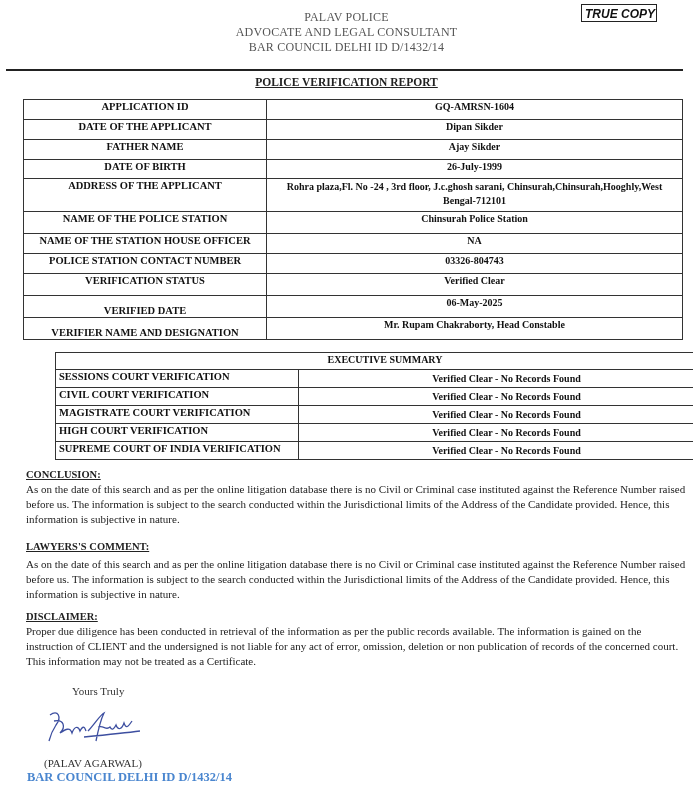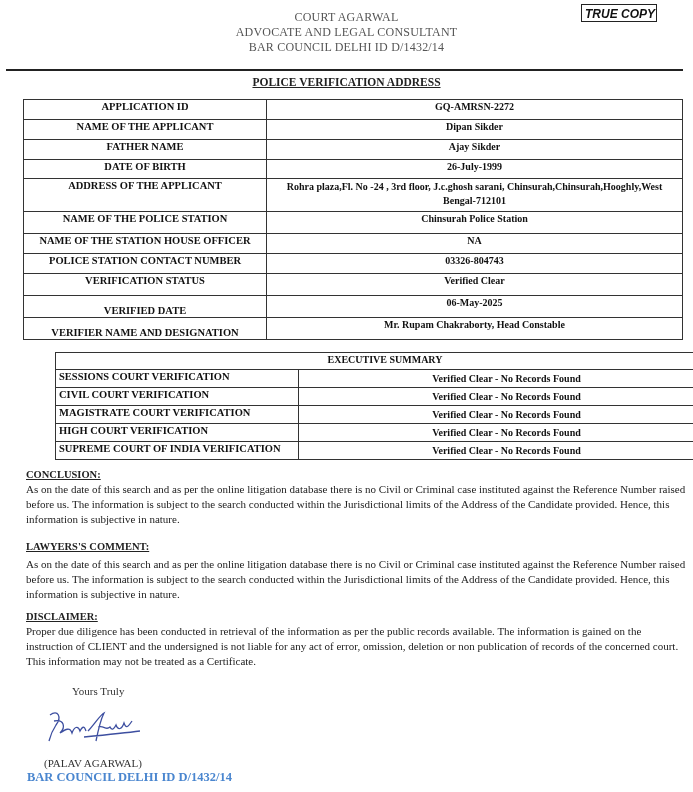"COURT AGARWAL" div { text: COURT AGARWAL -> PALAV POLICE }
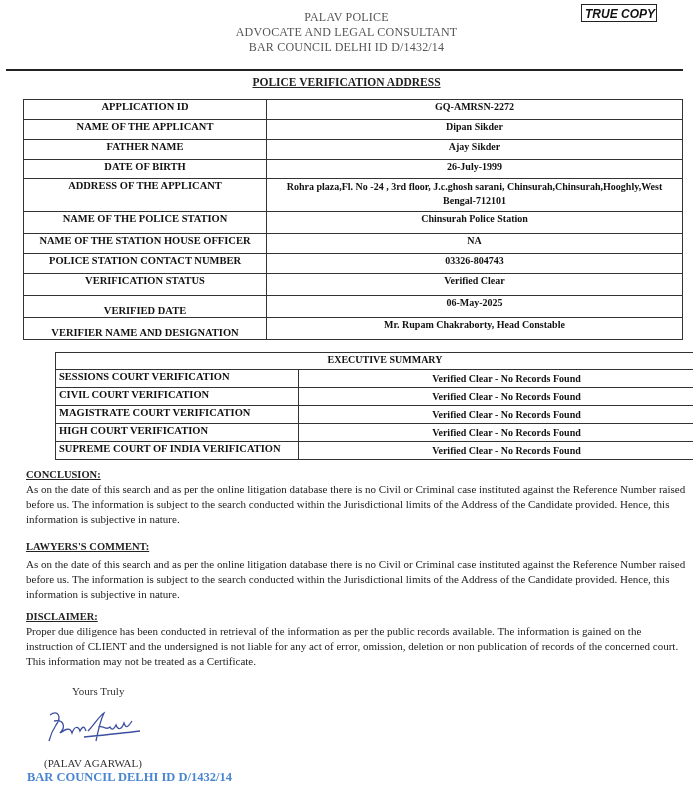"POLICE VERIFICATION ADDRESS" div.title { text: ADDRESS -> REPORT }
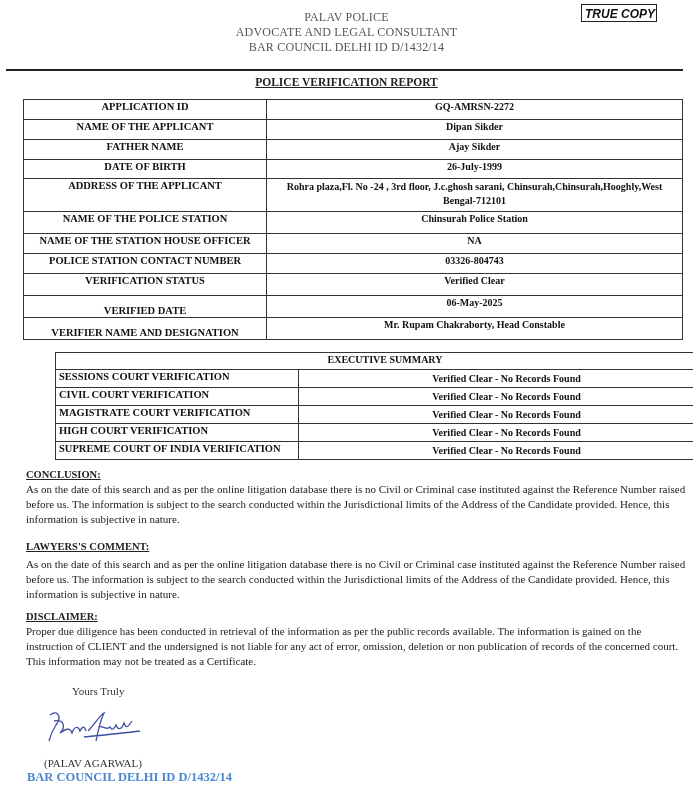"GQ-AMRSN-2272" td { text: GQ-AMRSN-2272 -> GQ-AMRSN-1604 }
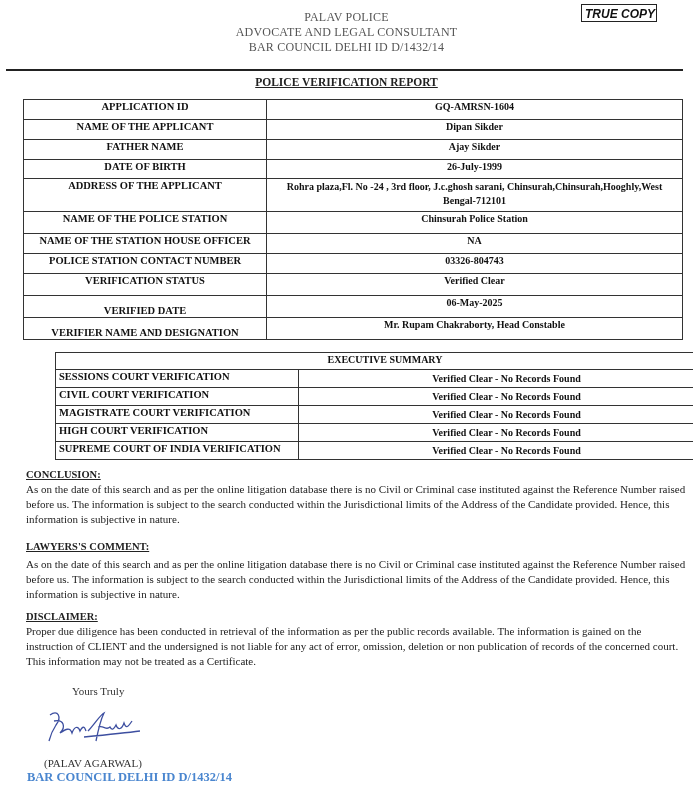"NAME OF THE APPLICANT" td.k { text: NAME -> DATE }
